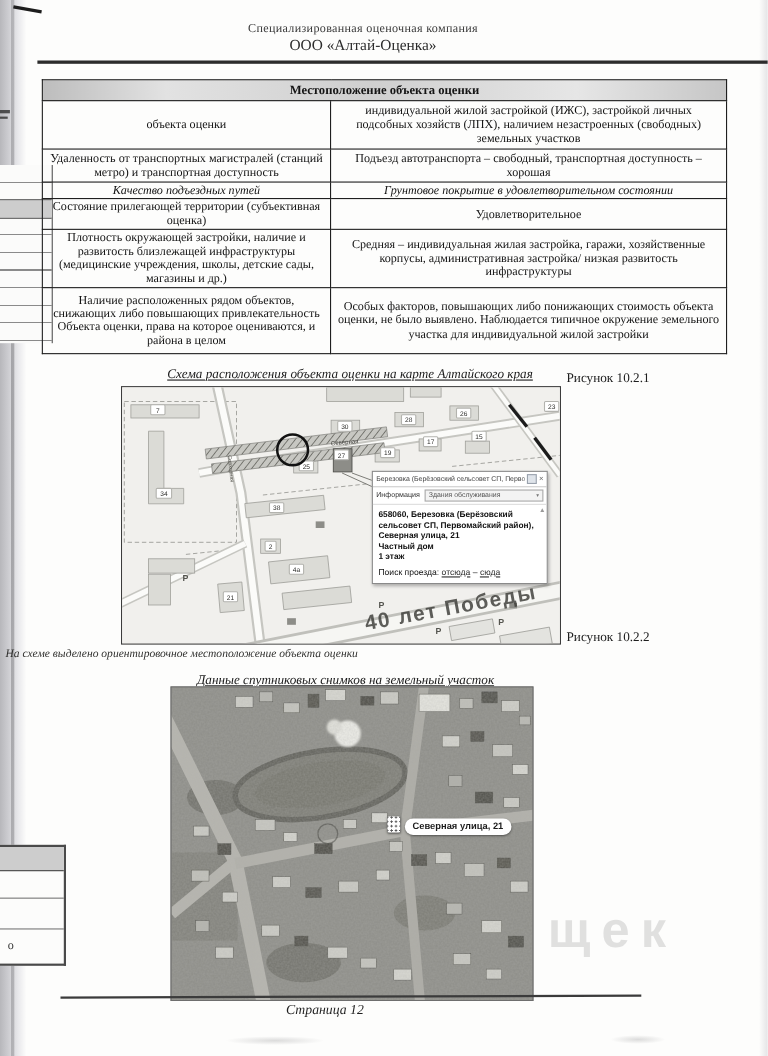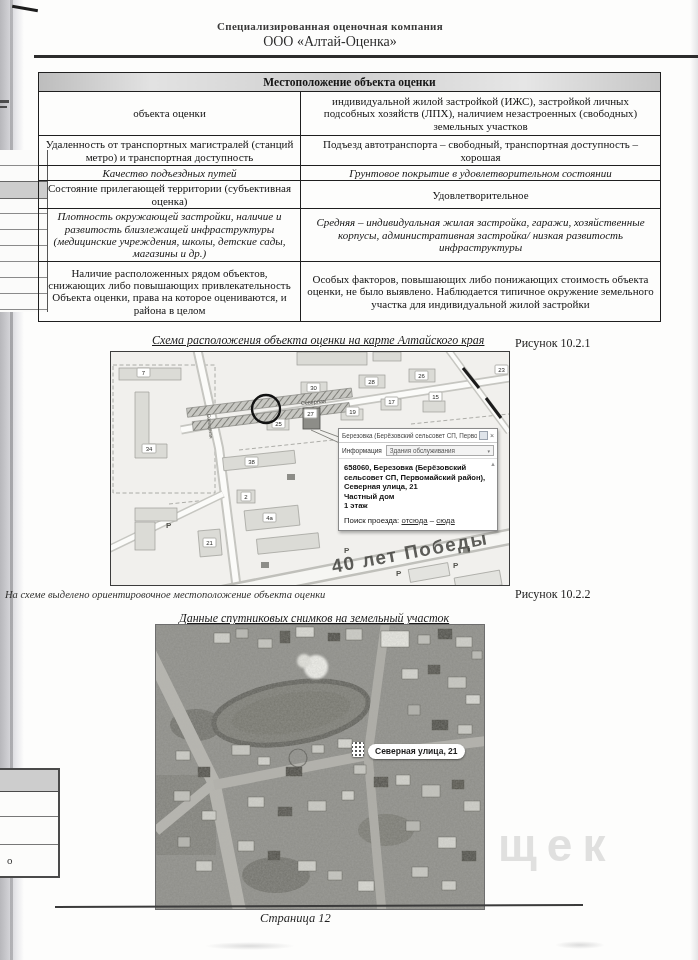"Специализированная оценочная компания" .hdr .l1 { font-weight: bold -> none }
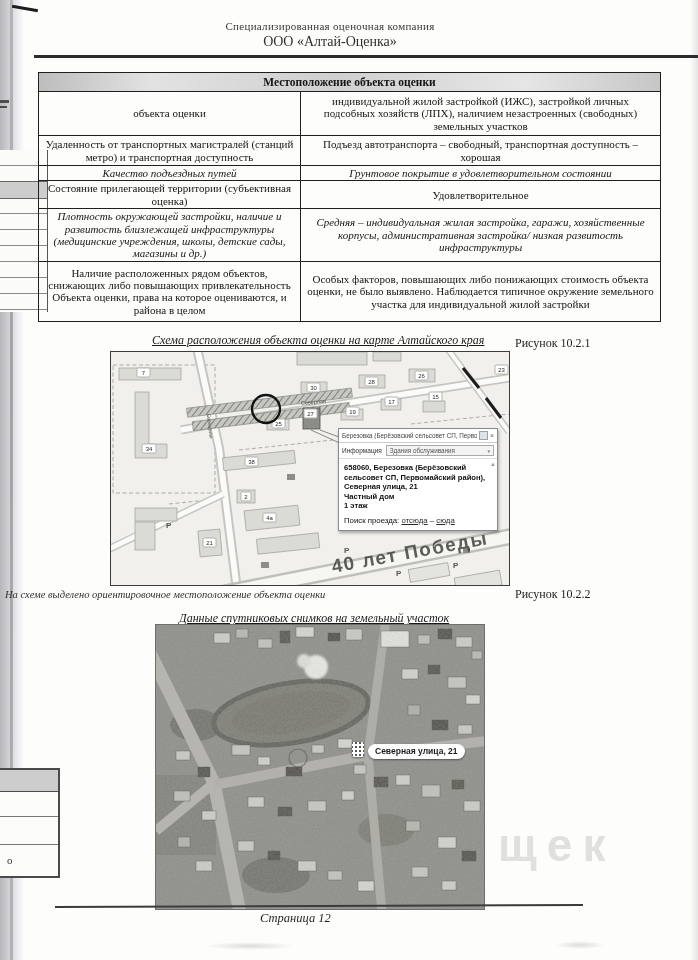"Плотность окружающей застройки, наличие" tr { font-style: italic -> none }
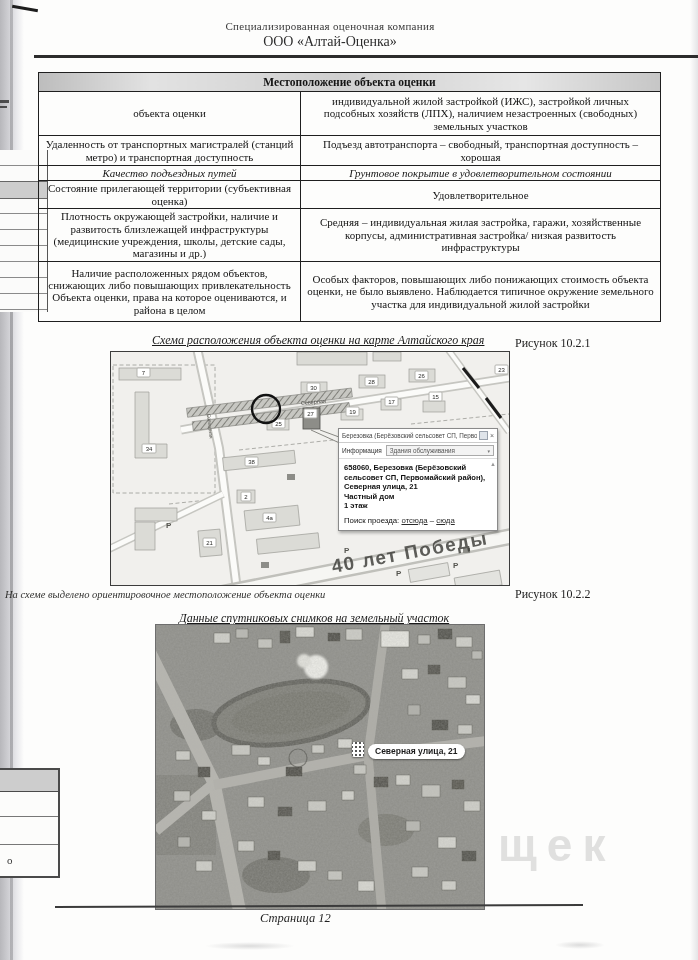"Рисунок 10.2.2" div.figcap { top: 587px -> 572px }
